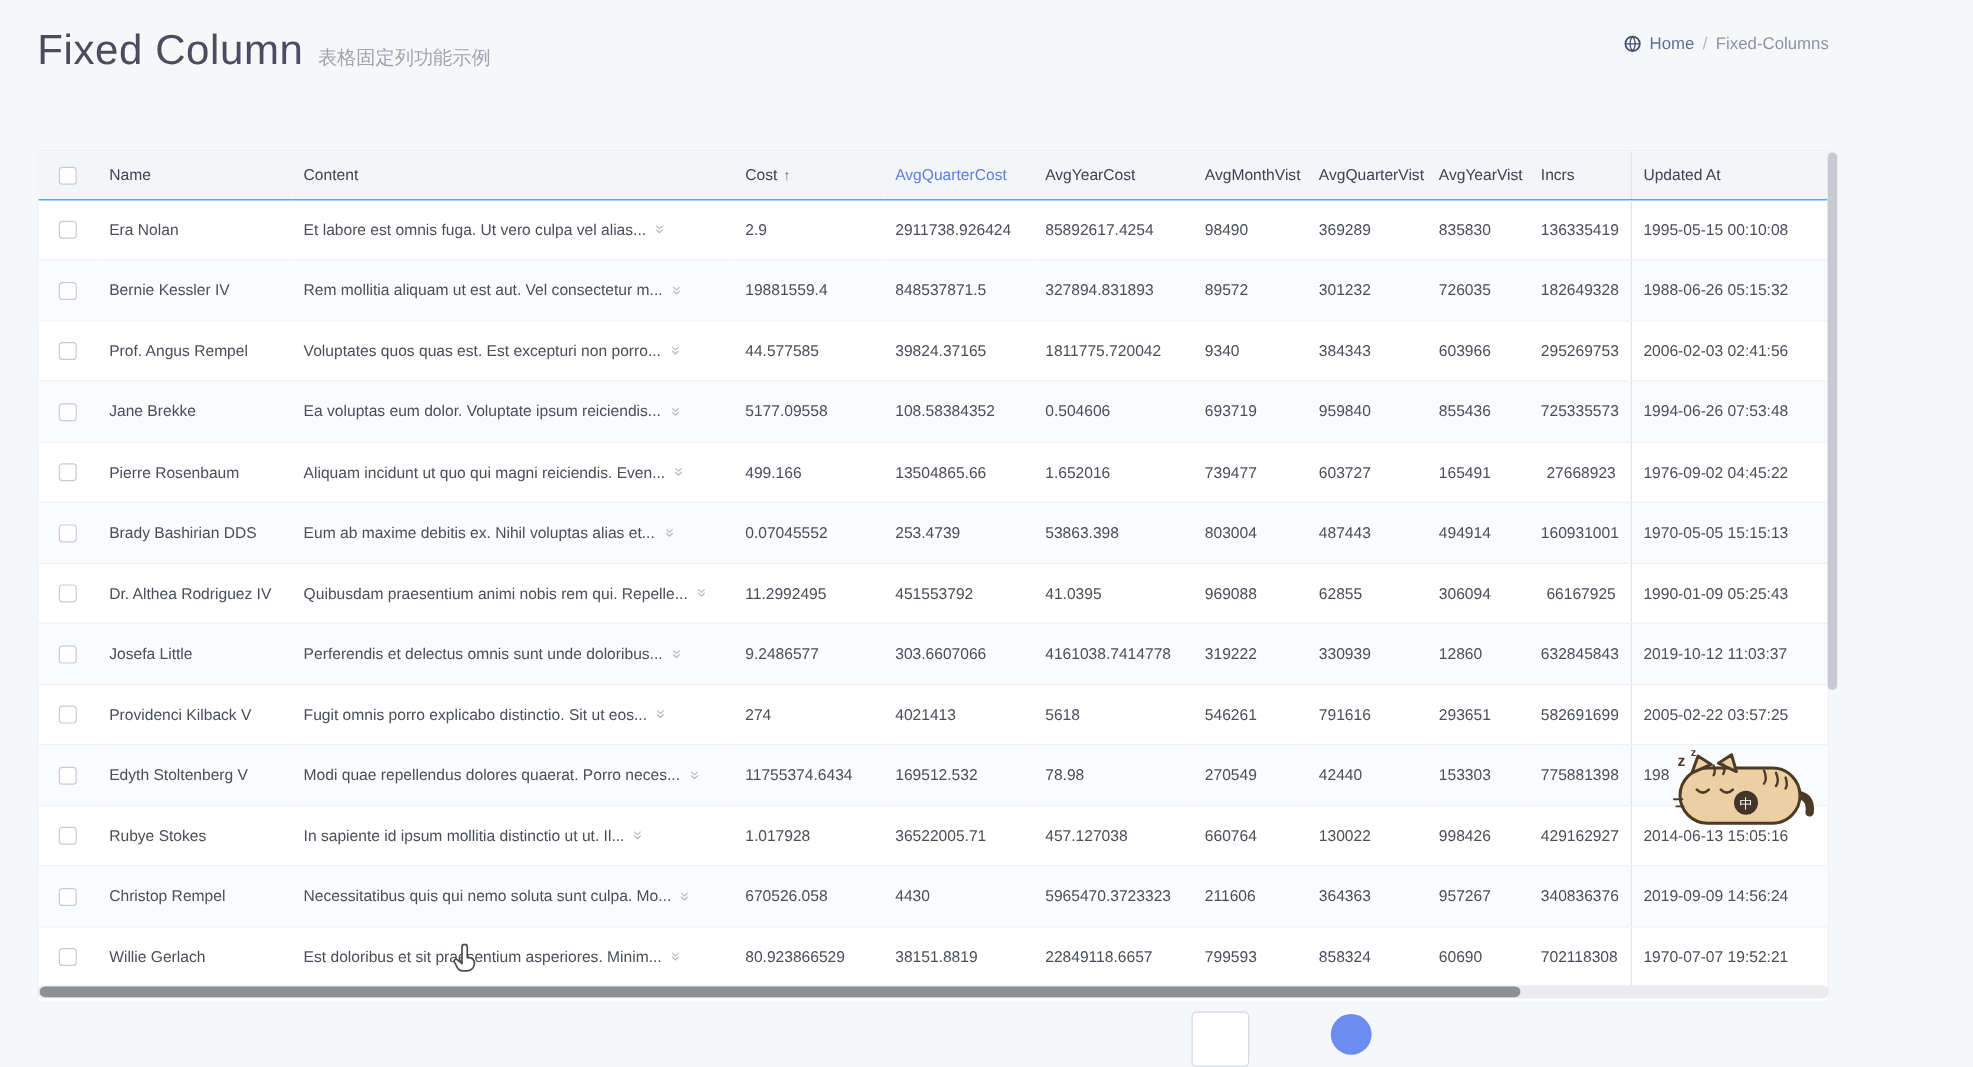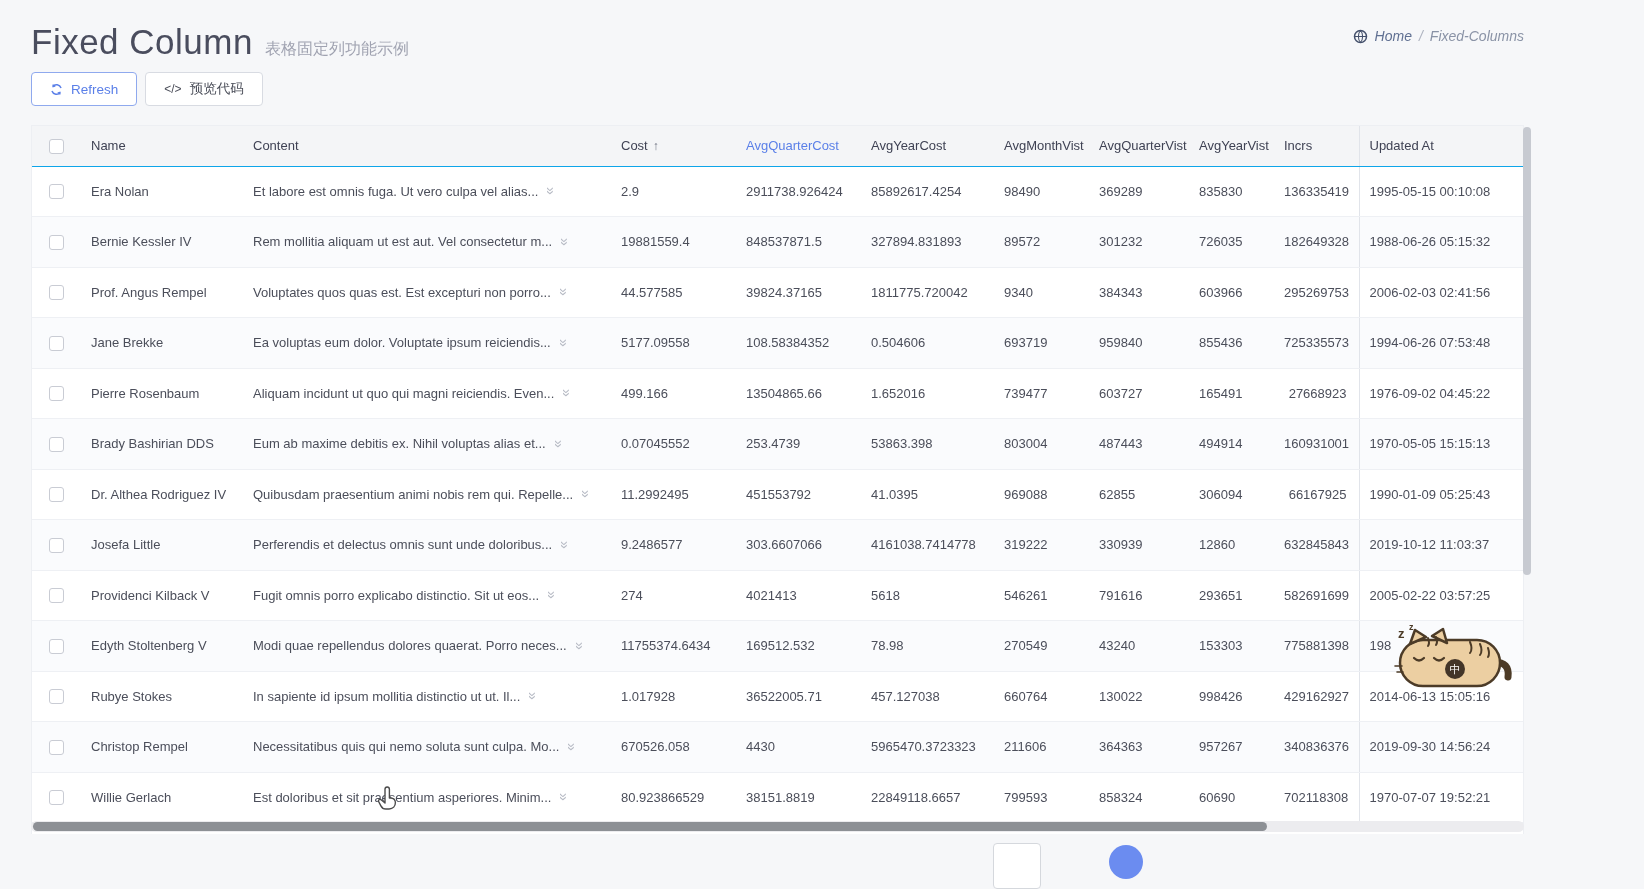"Home" .breadcrumb { font-style: italic -> none }
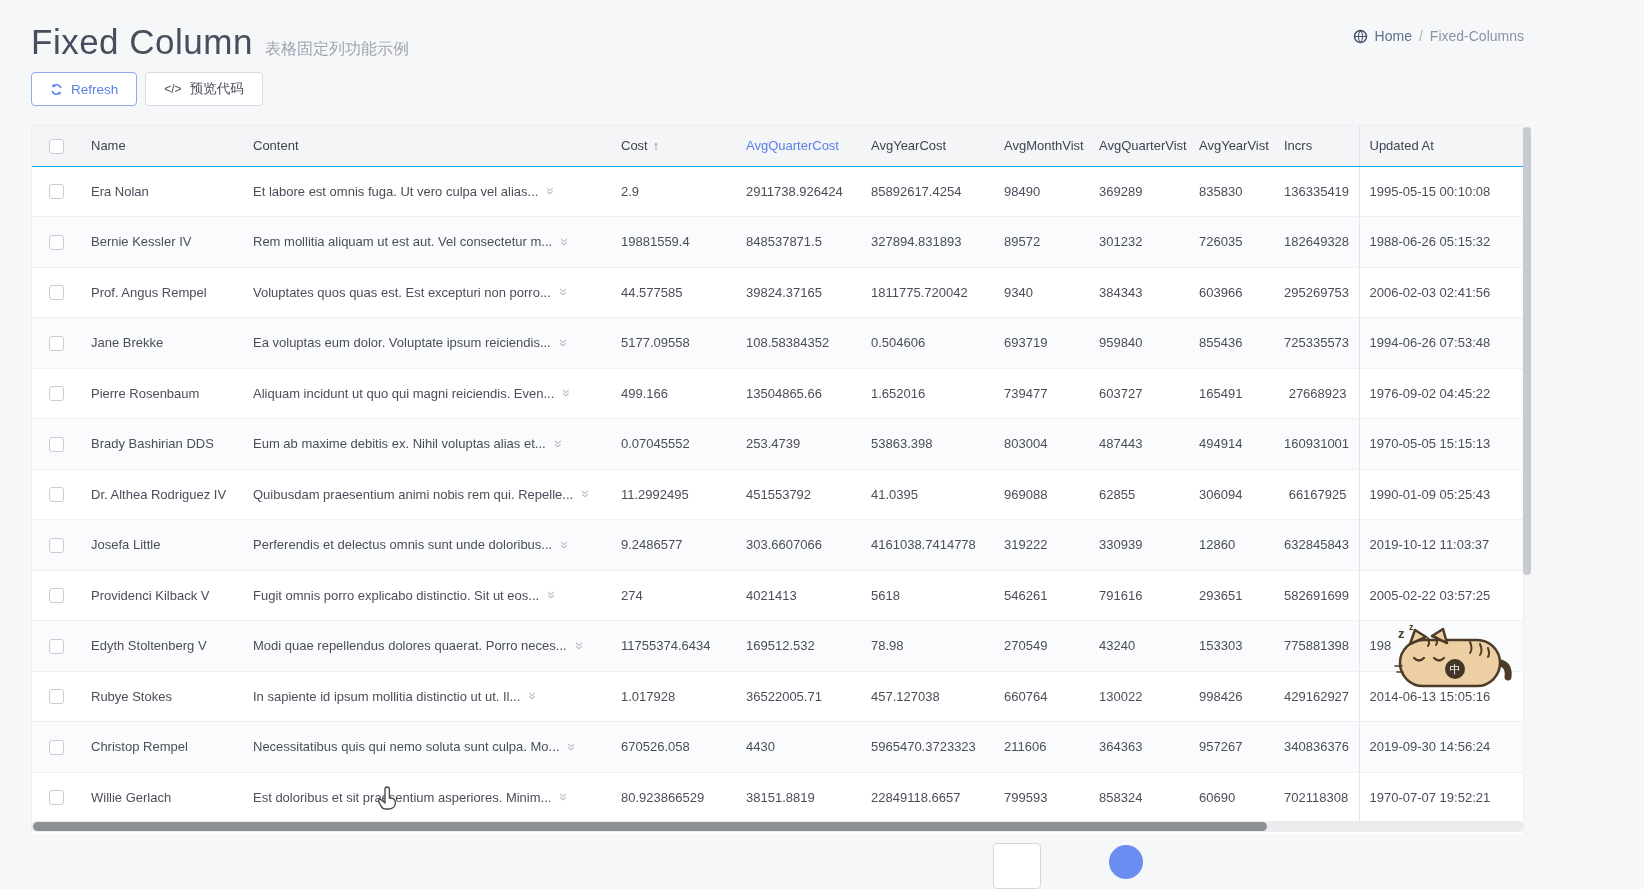"Refresh" div.toolbar { html: <div> <button> <span> <svg> <path></path> <path></path> <path></path> <path></path> </svg> </span> <span>Refresh</span> </button> <button> <span>&lt;/&gt;</span> <span>预览代码</span> </button> </div> -> none }
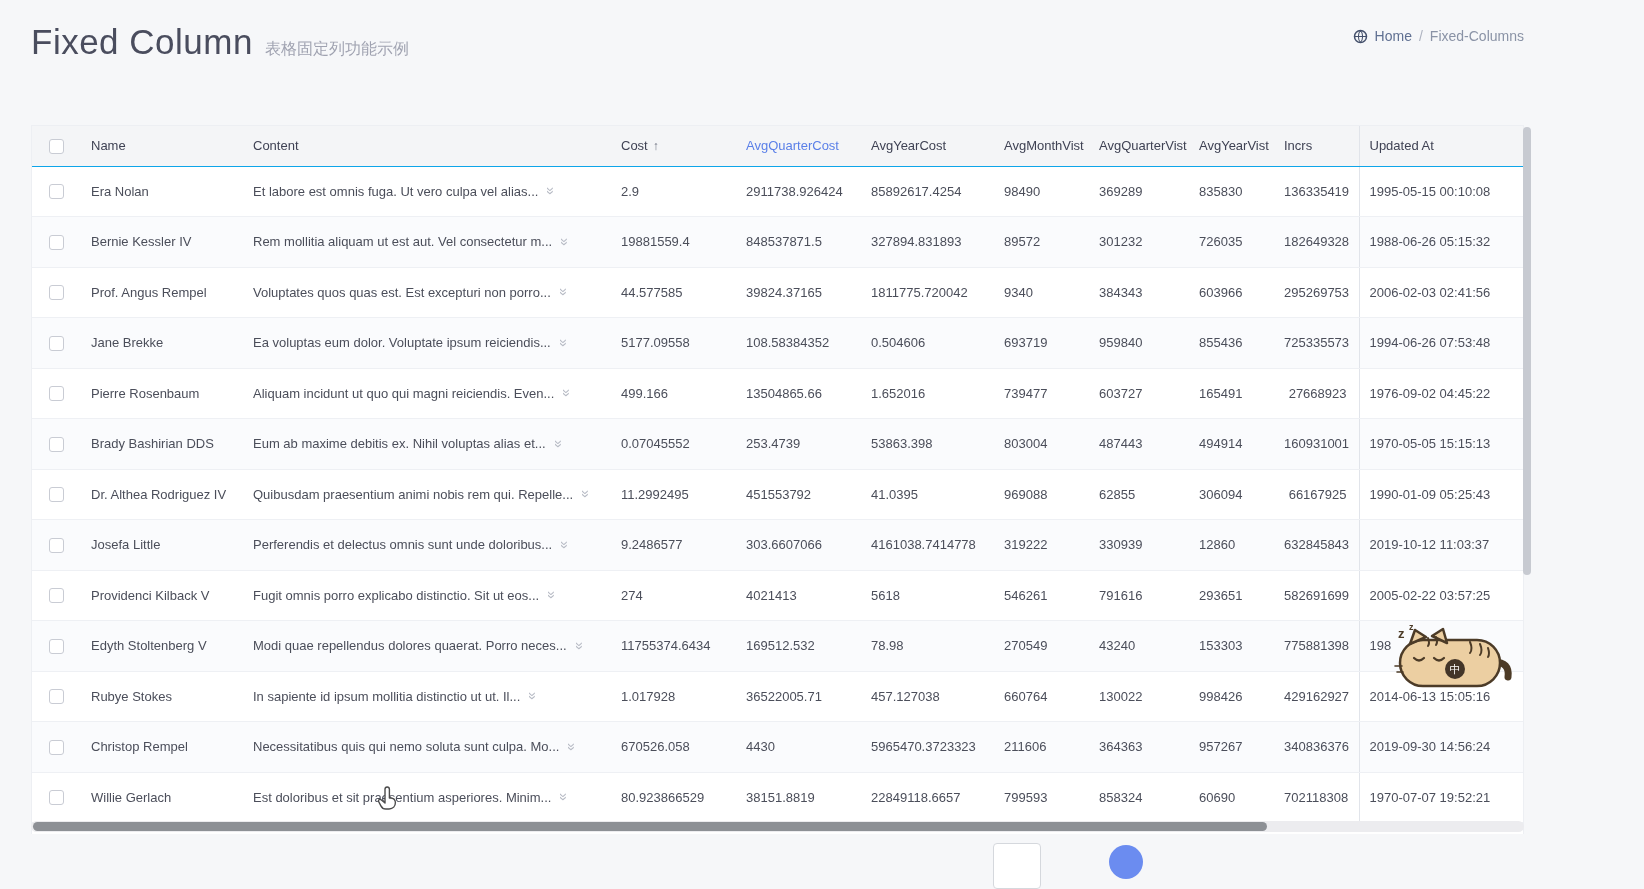"43240" td { text: 43240 -> 42440 }
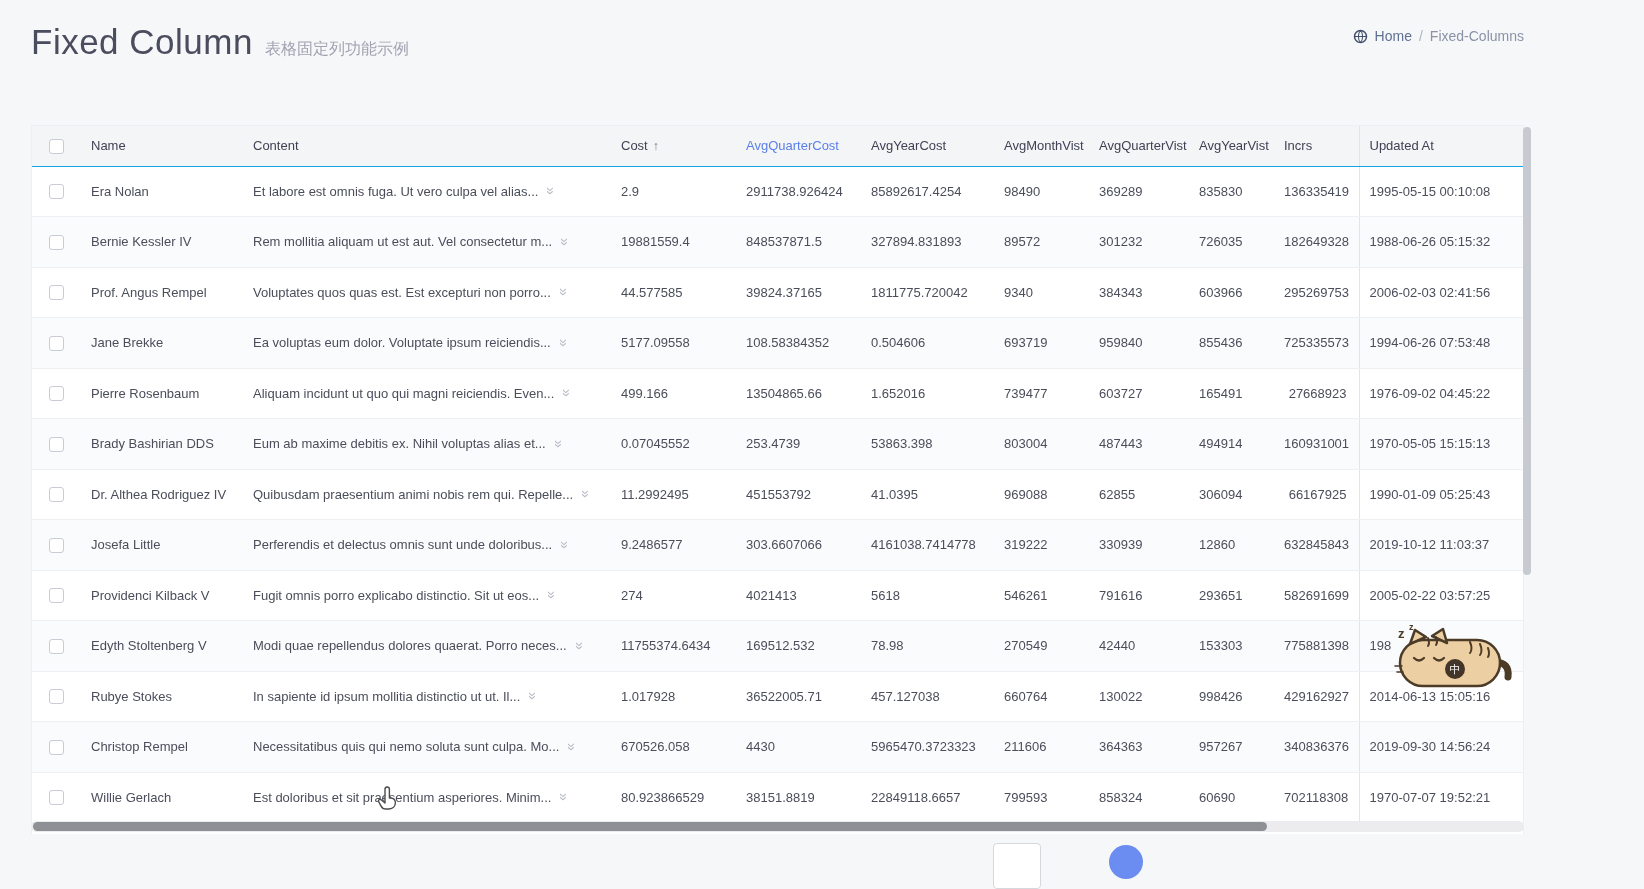"2019-09-30 14:56:24" td.fixed-col { text: 2019-09-30 -> 2019-09-09 }
